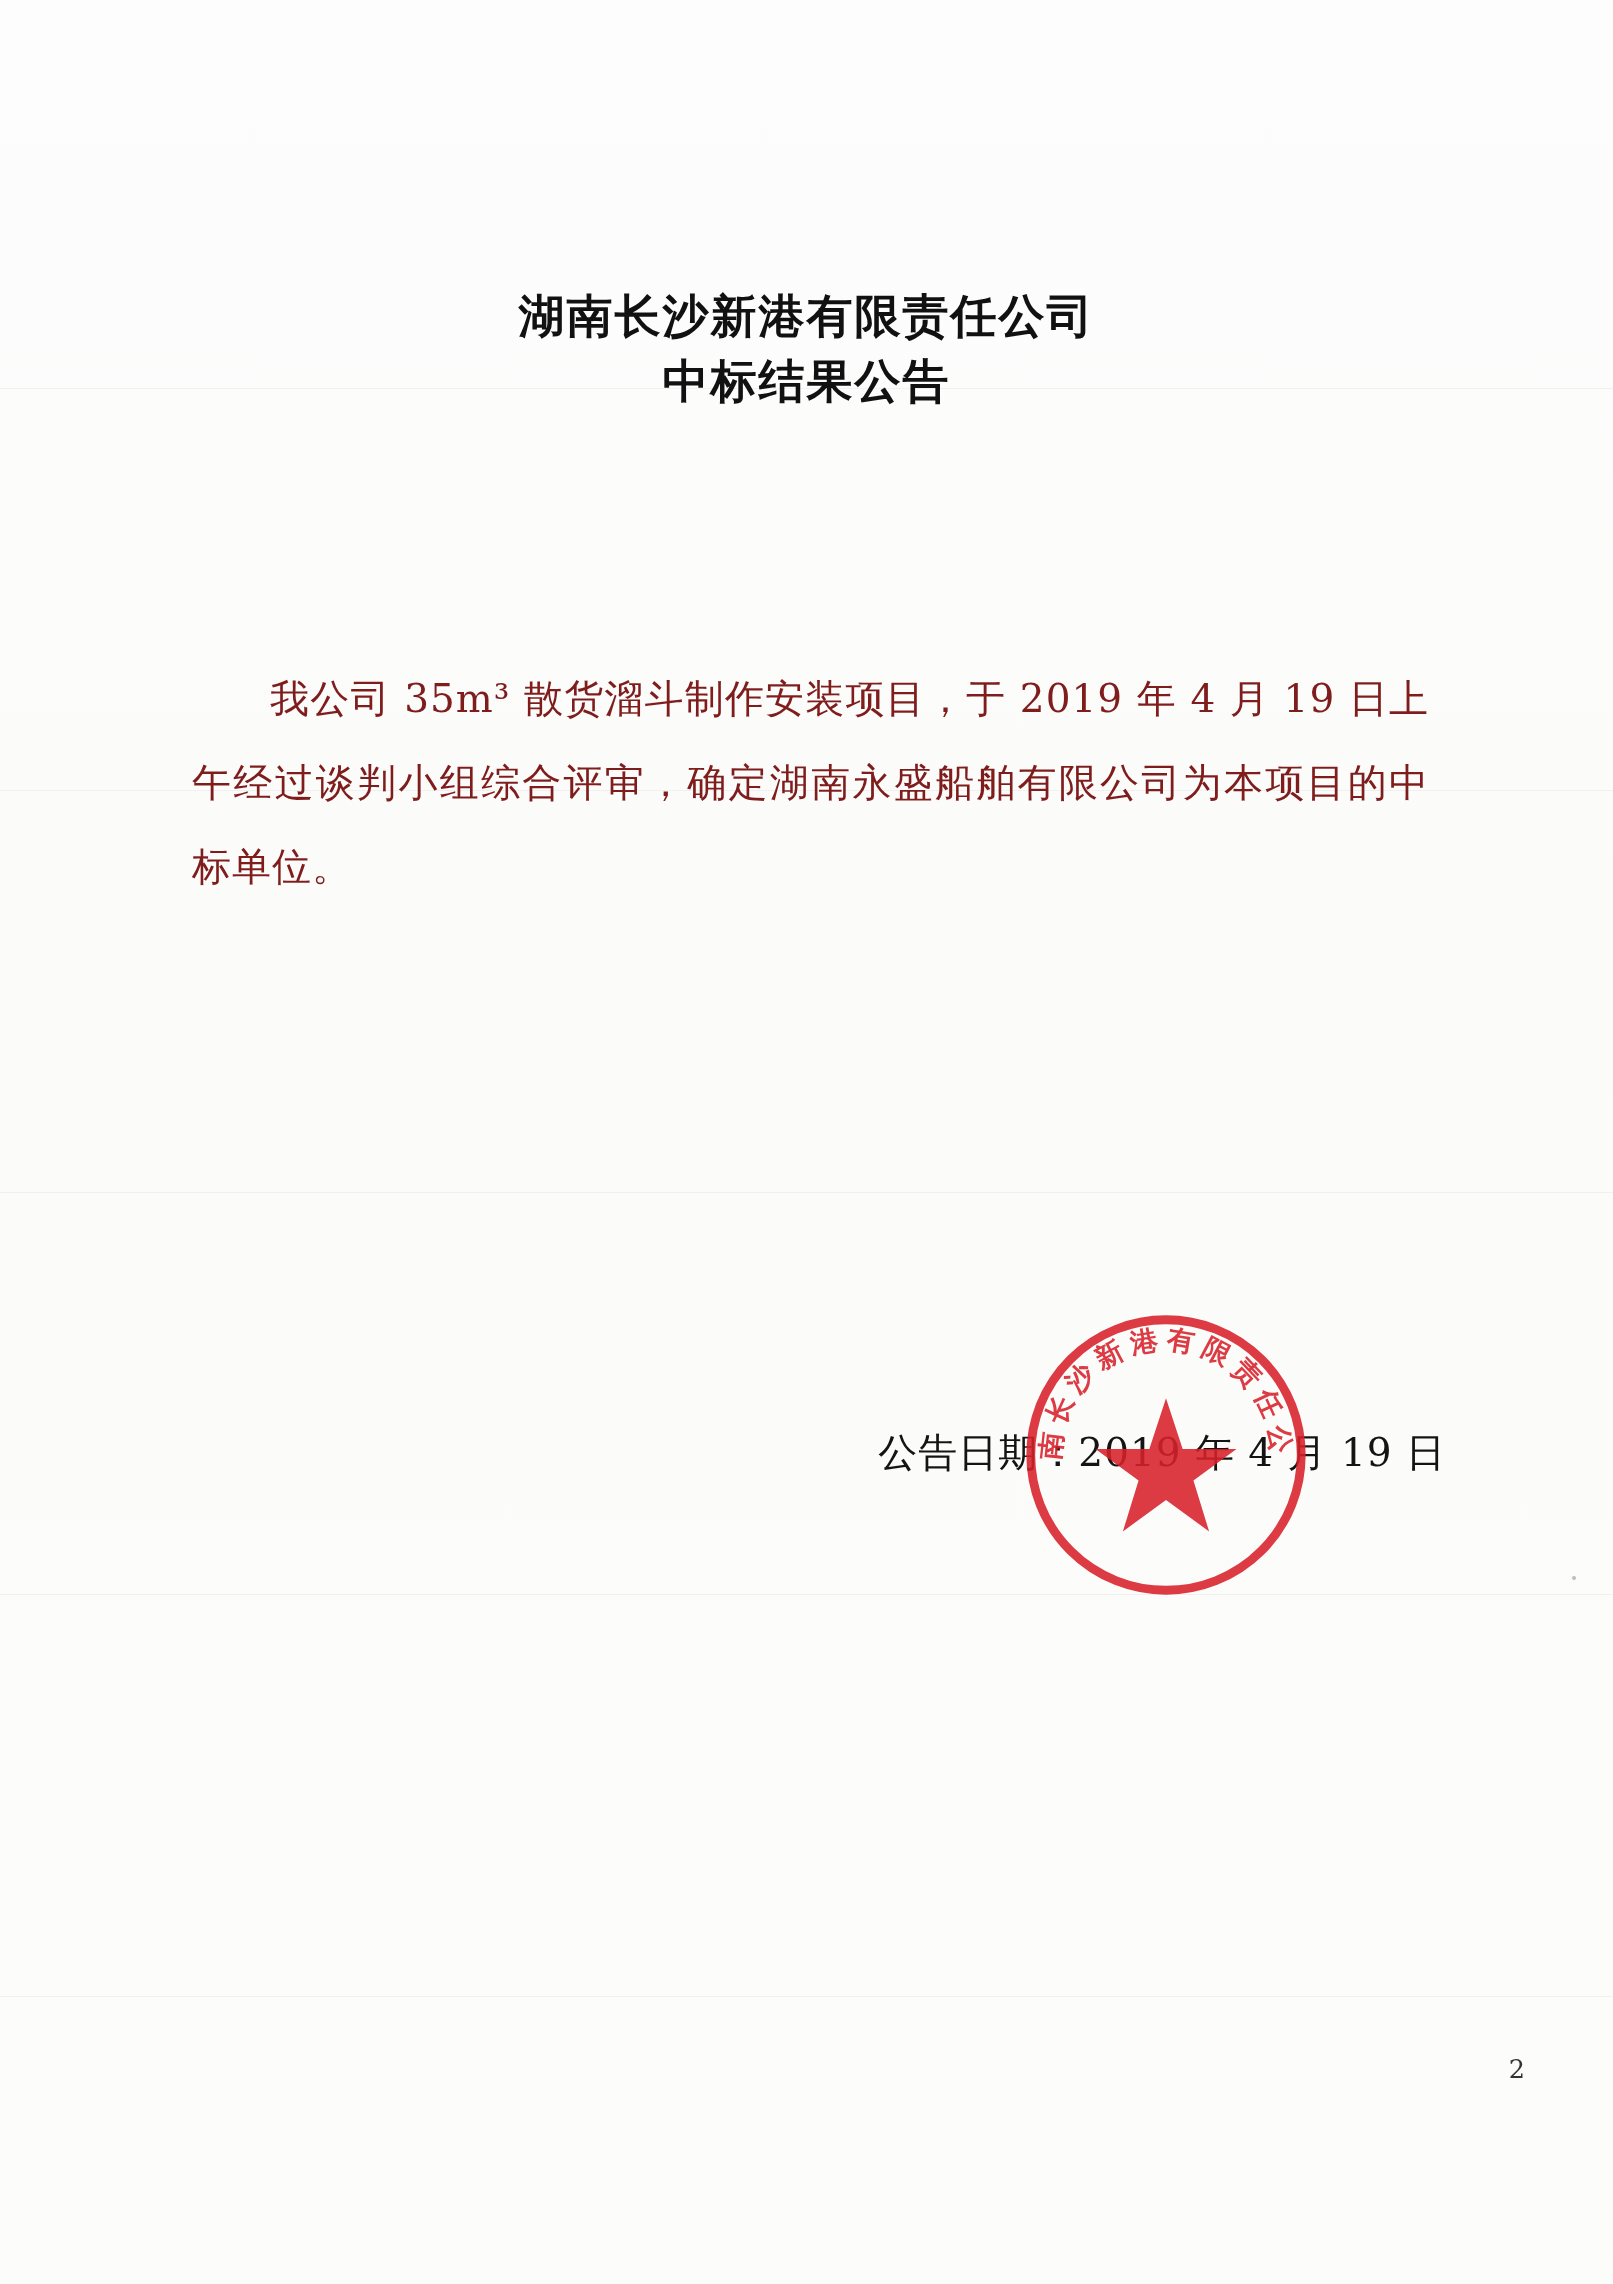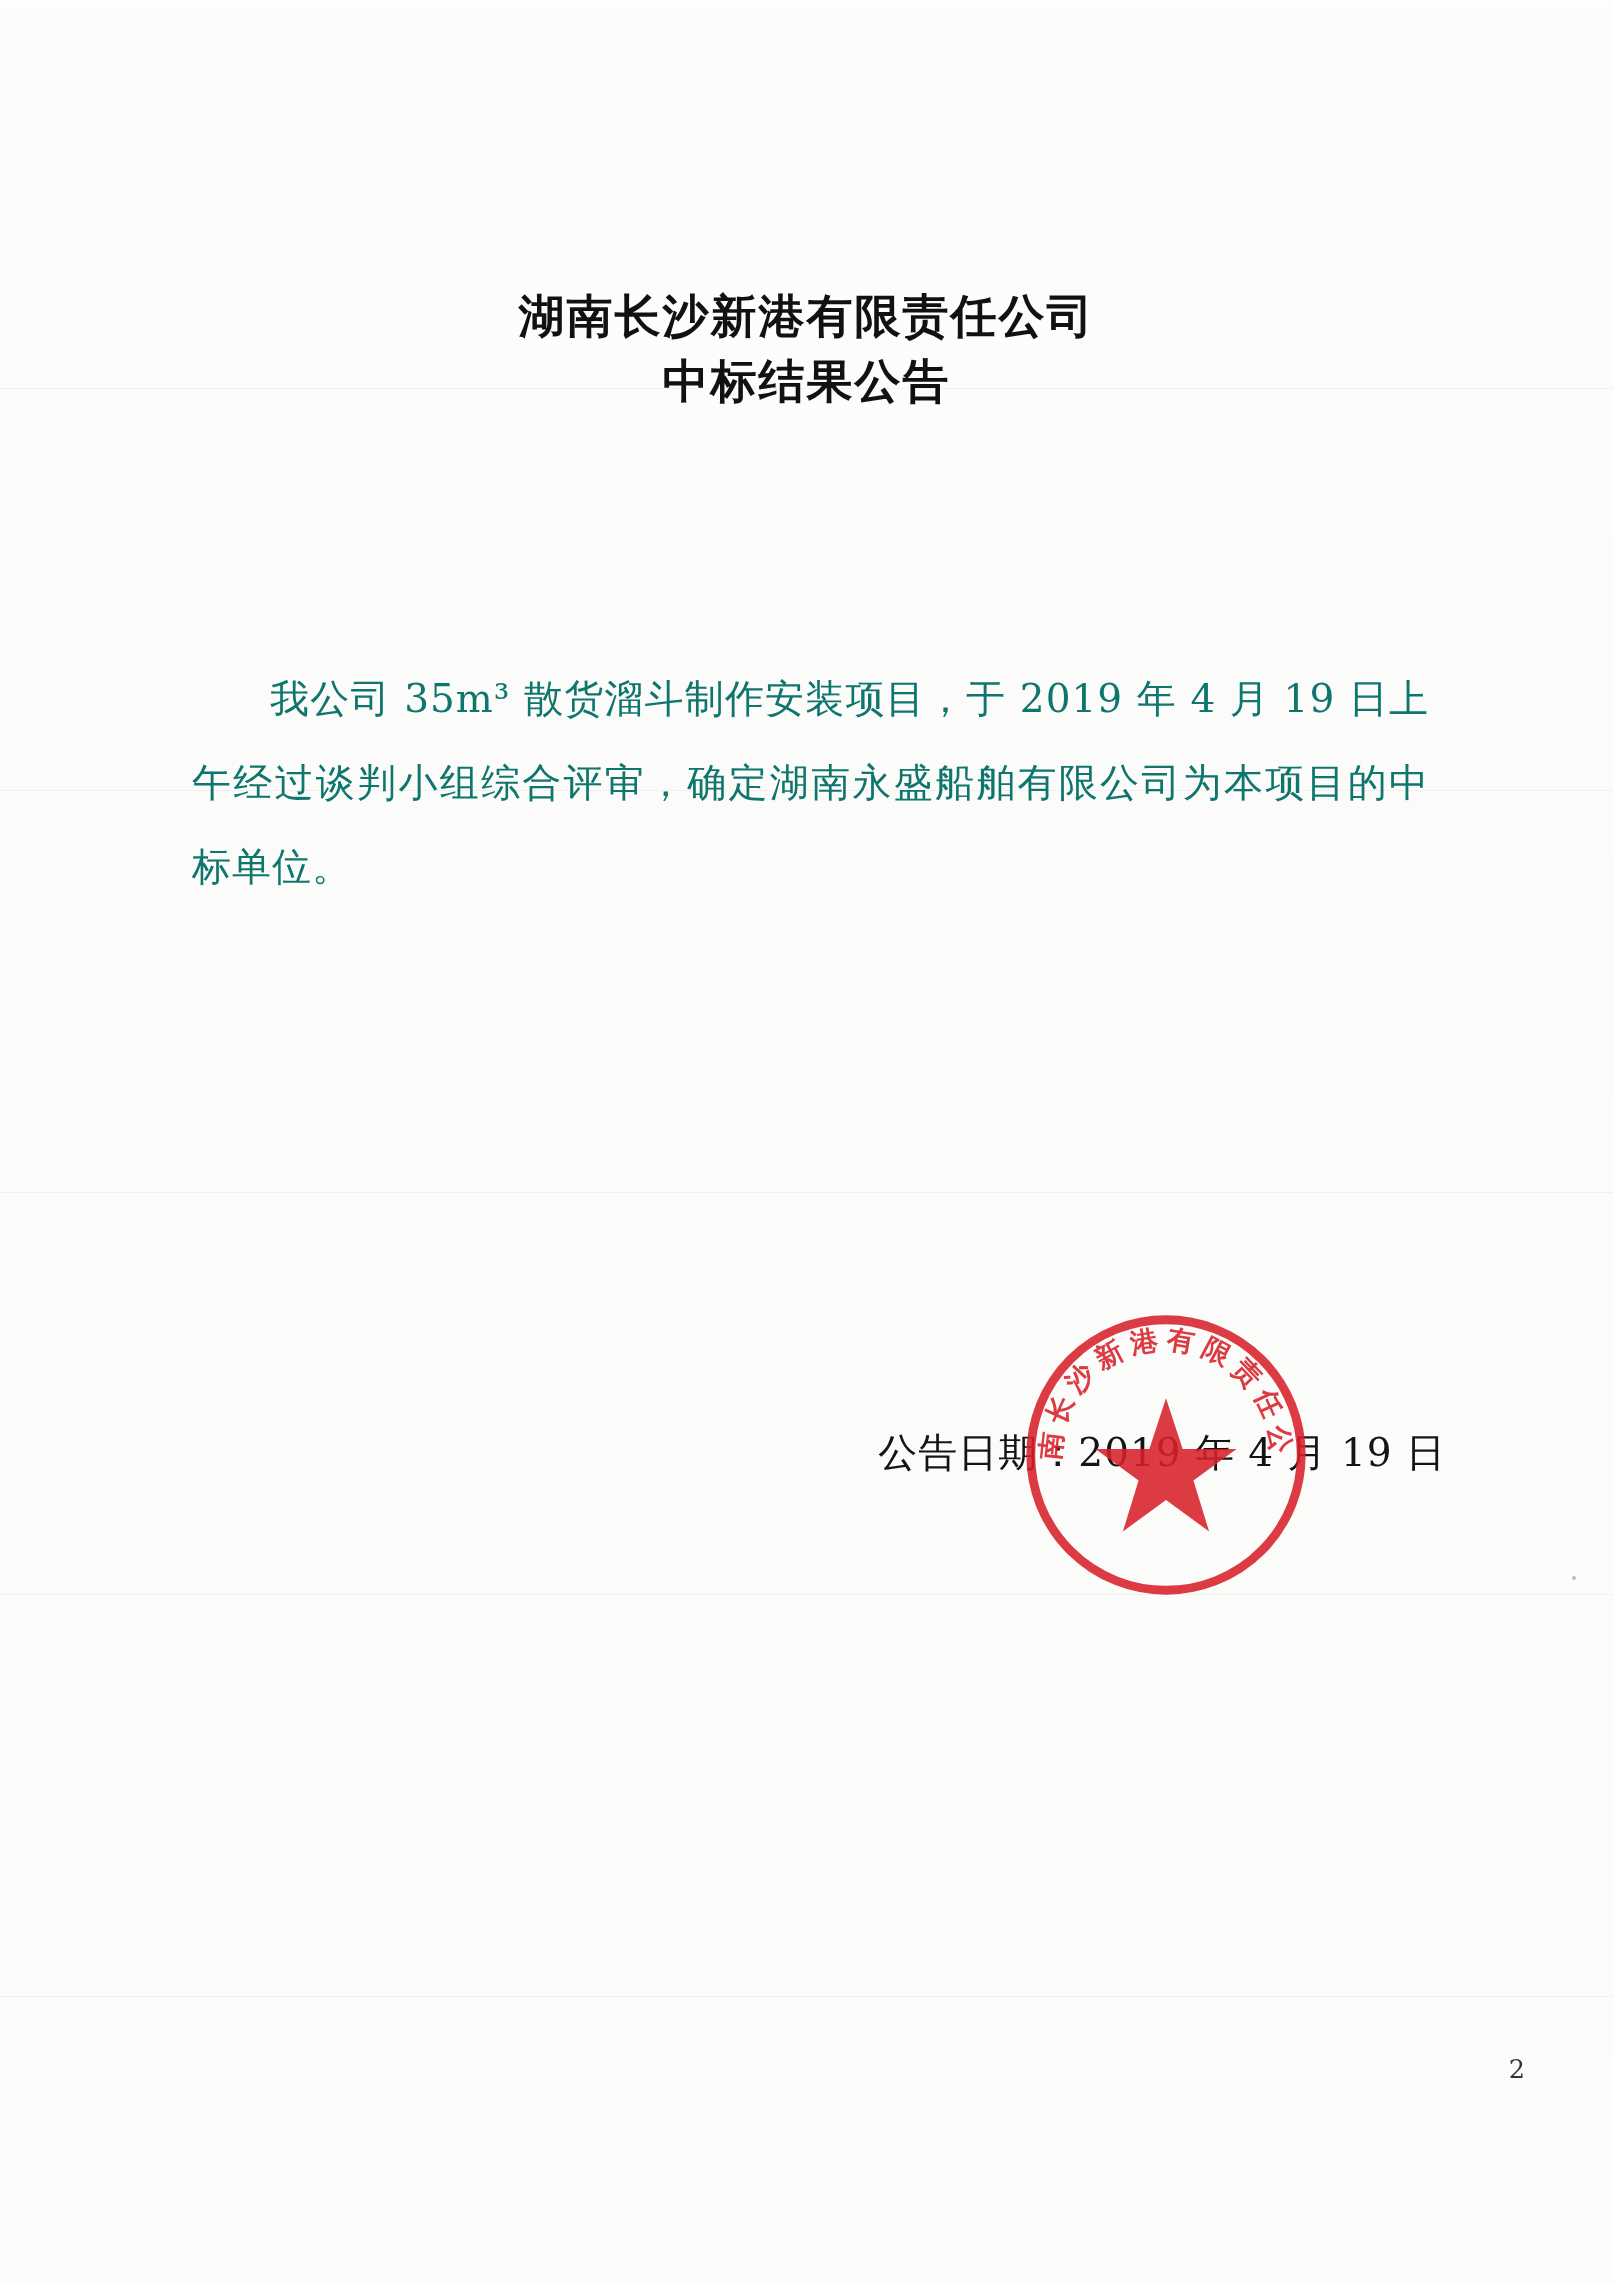"我公司 35m³ 散货溜斗制作安装项目，于 2019 年" .para { color: #0f766e -> #7f1d1d }
